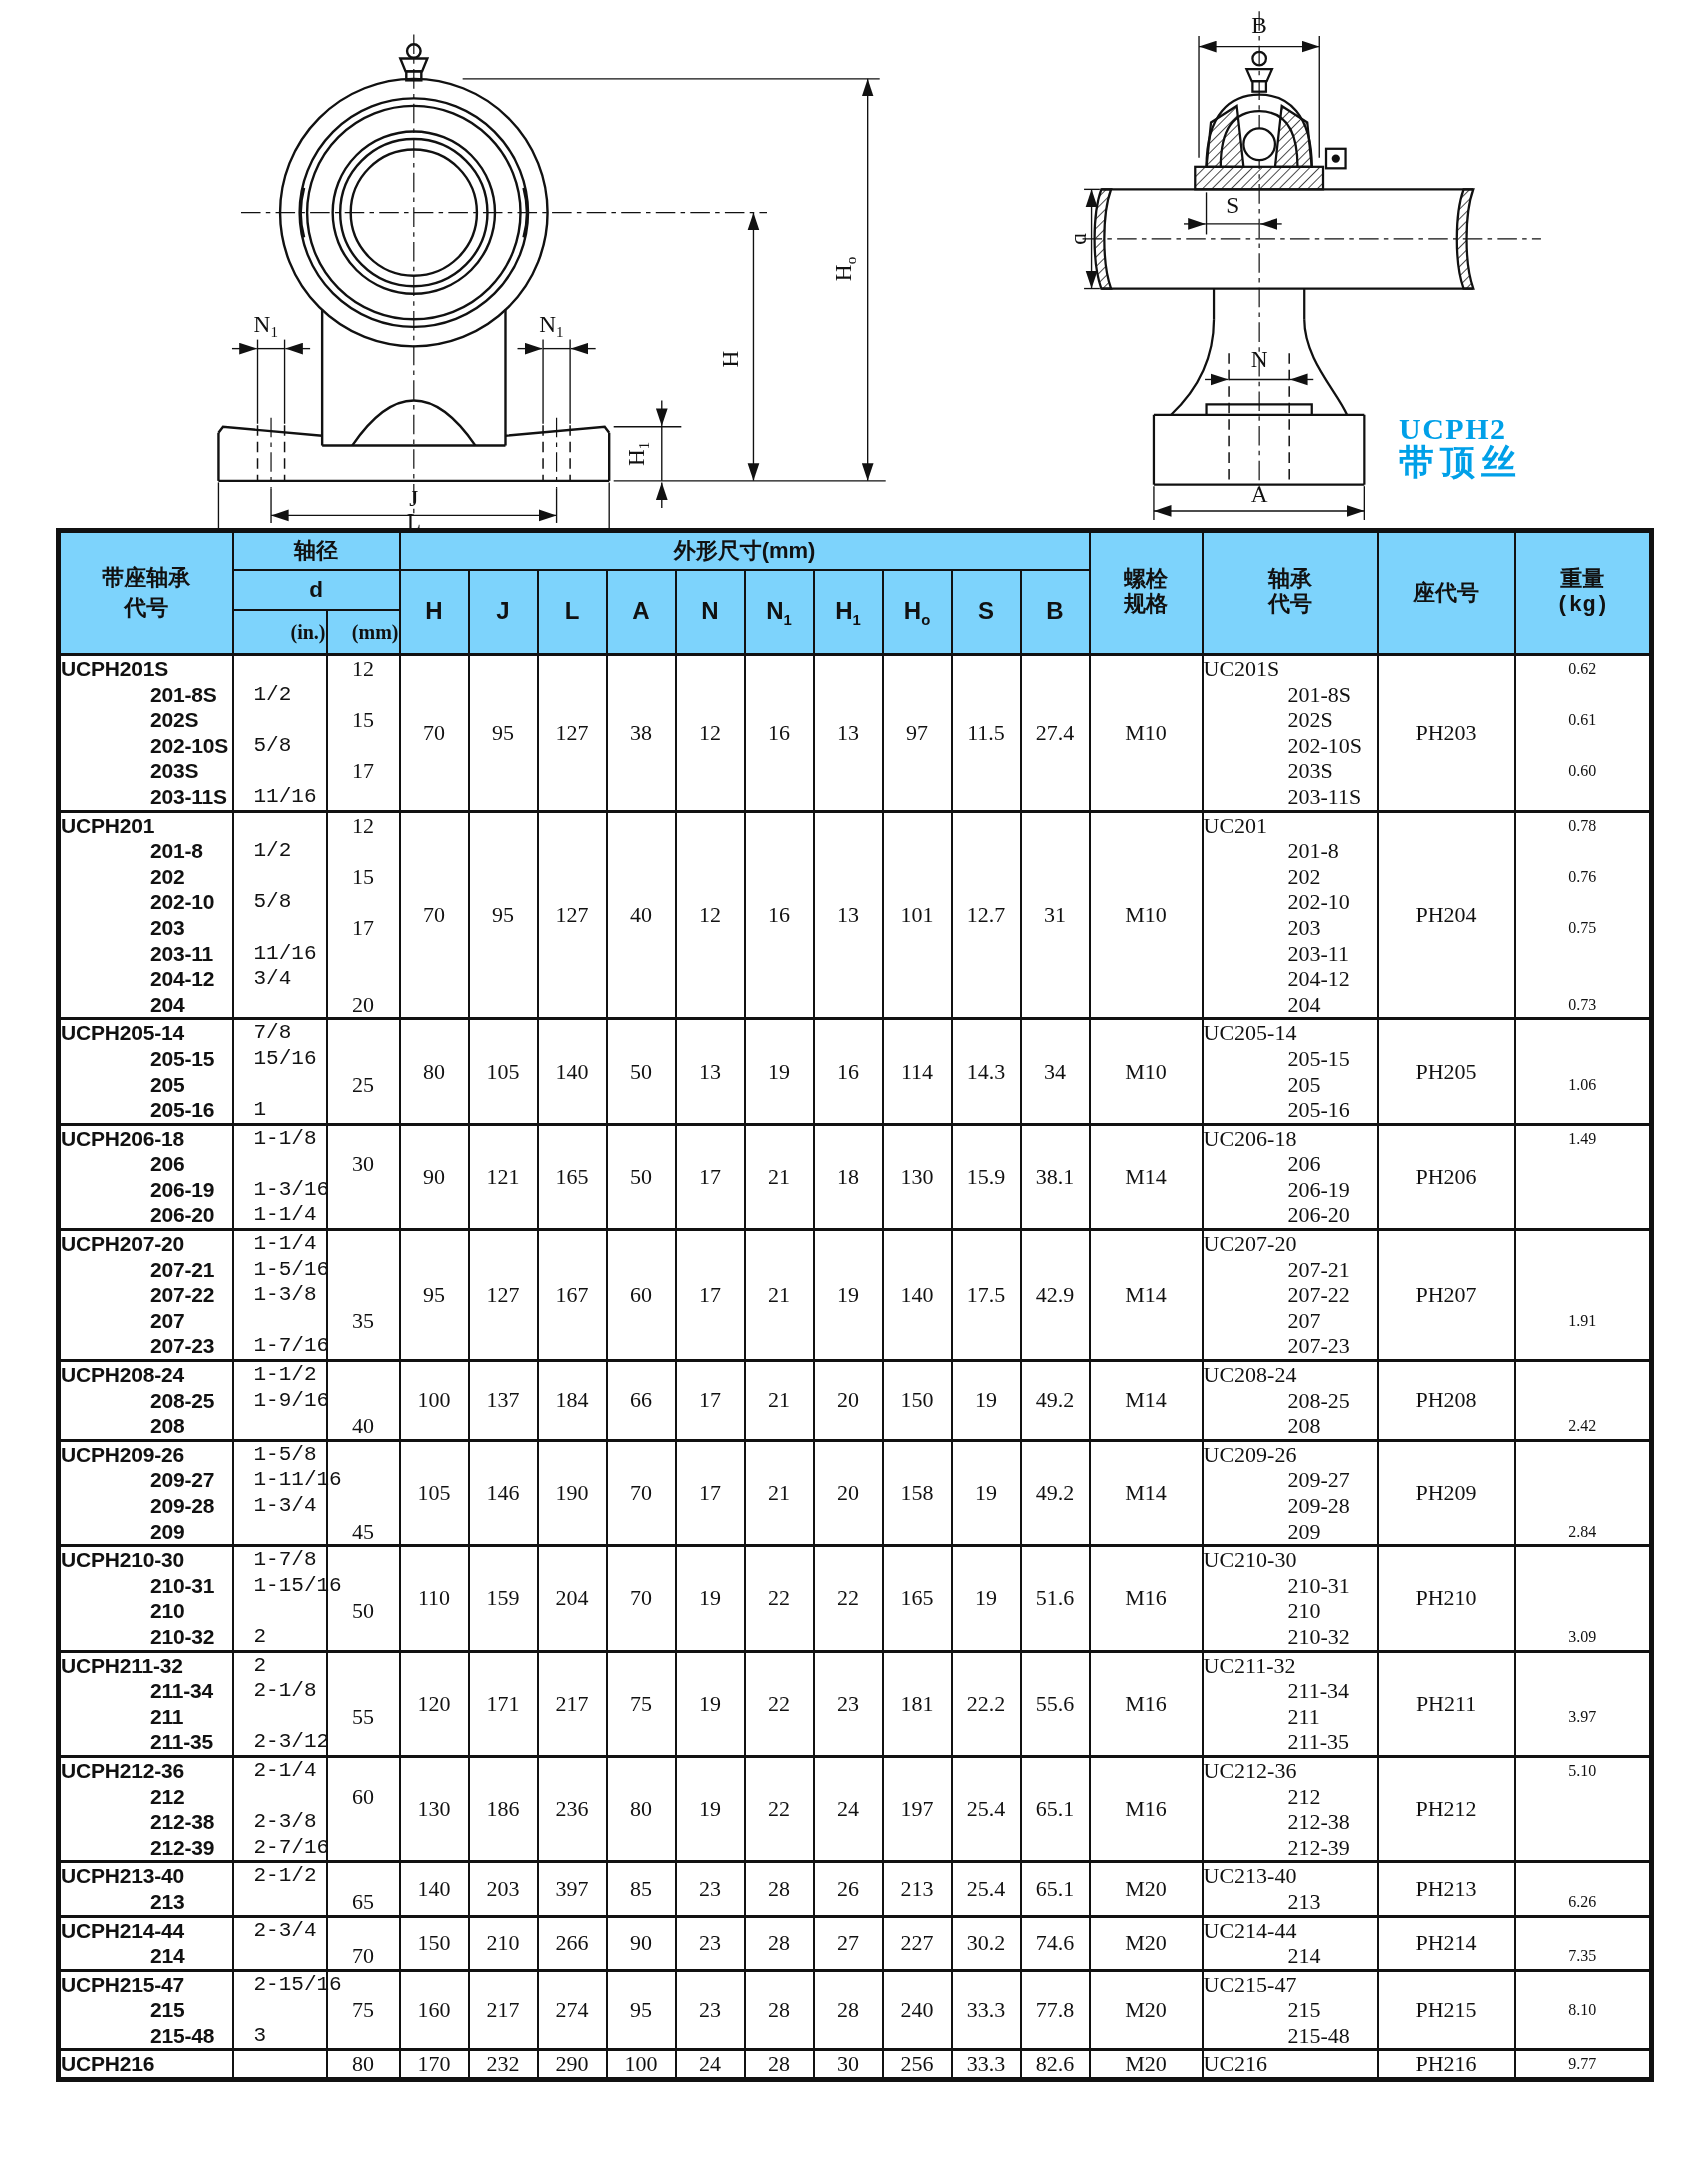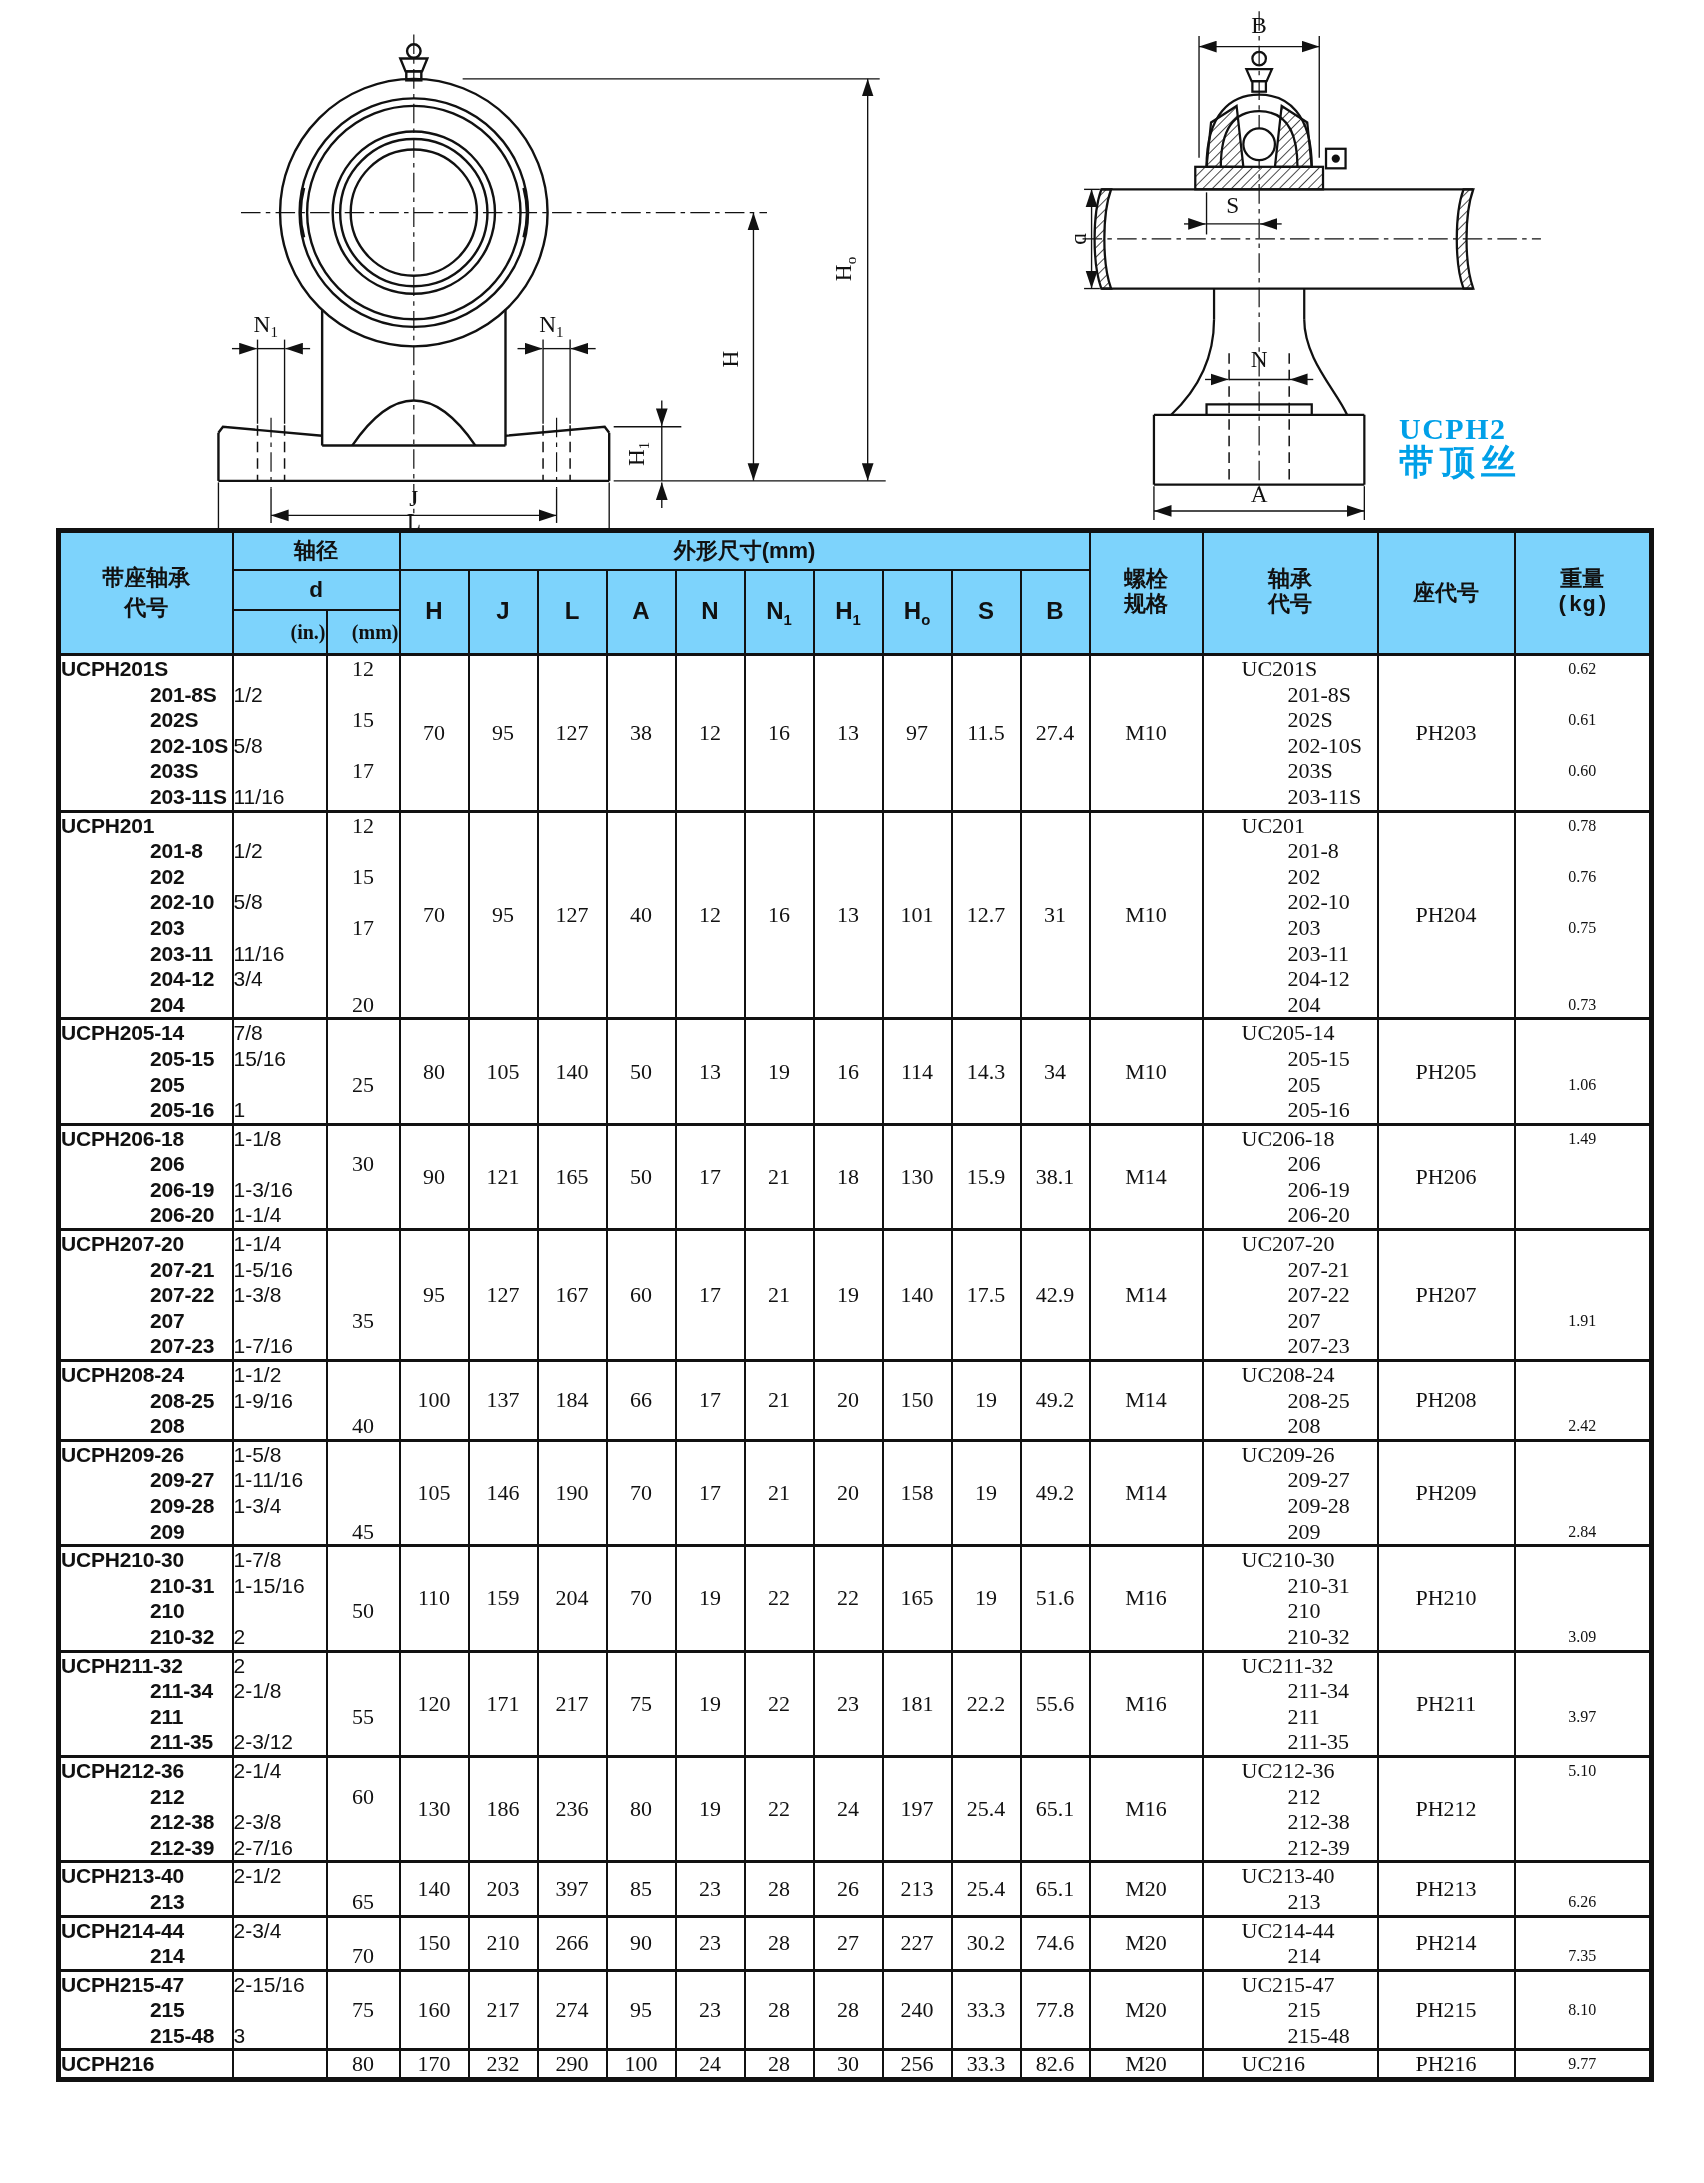"UC201S" .bcode-cell .ln { padding-left: 38px -> none }
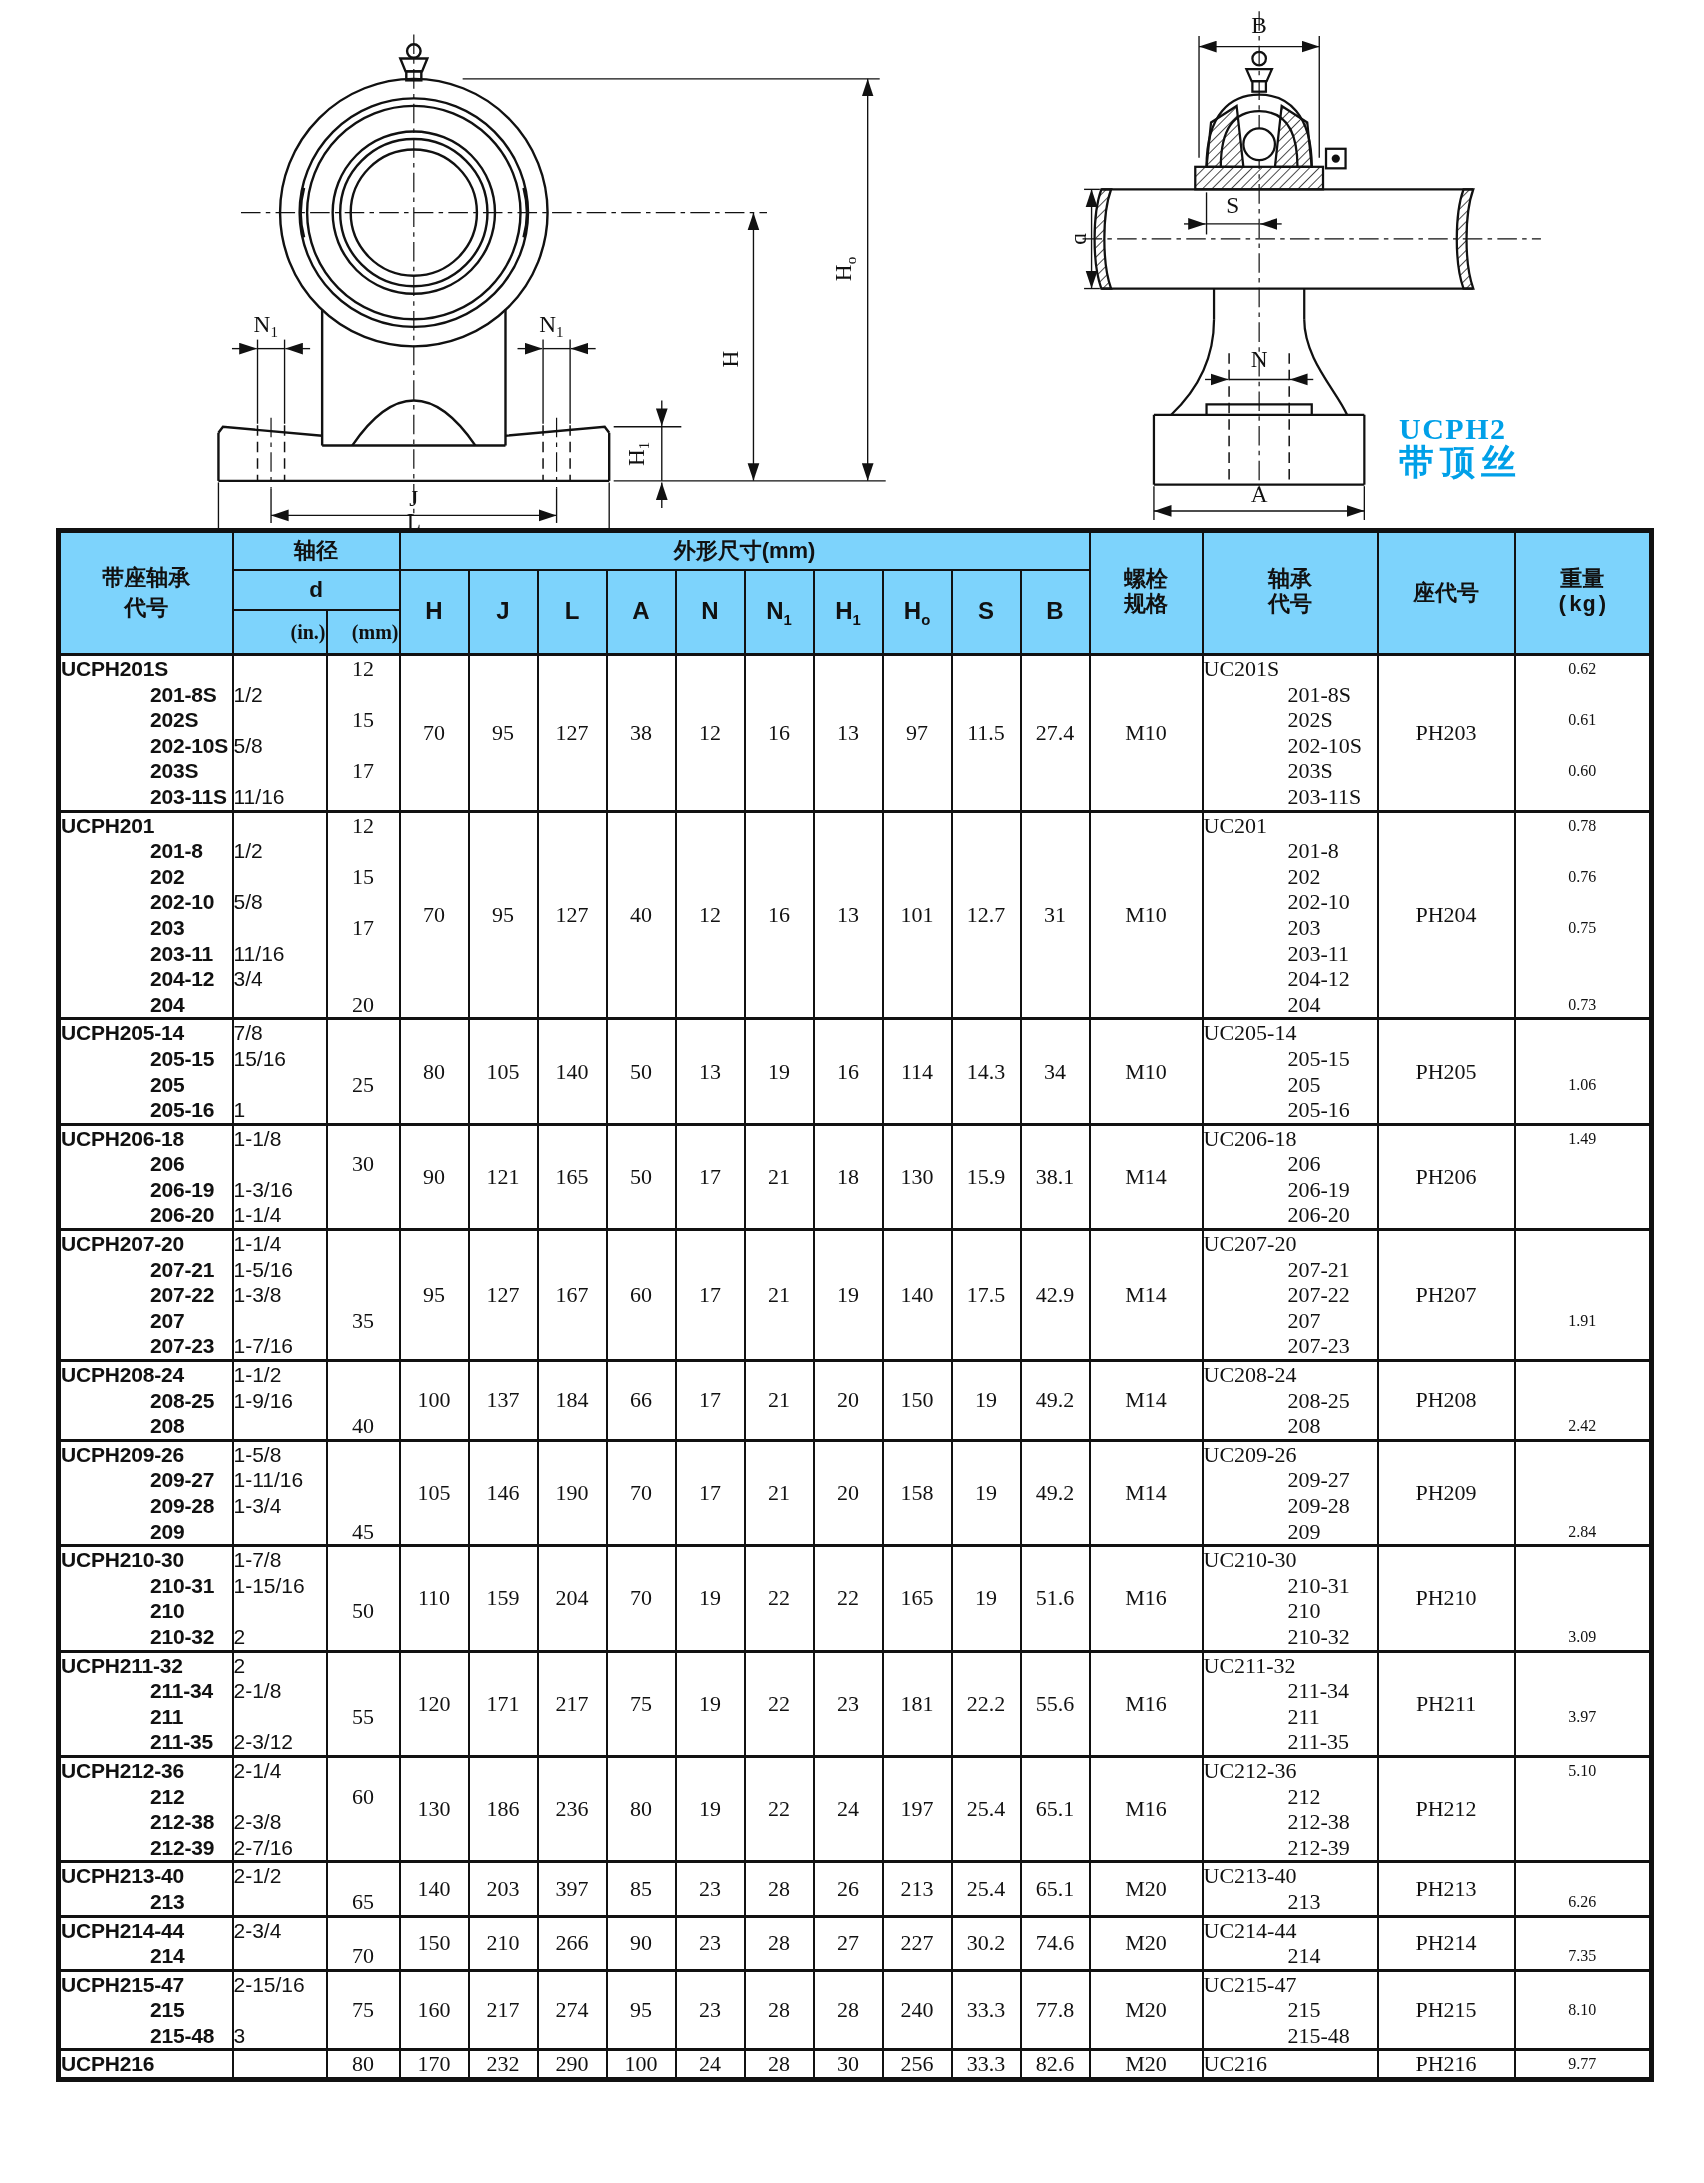"1/2" .in-cell .ln { font-family: Liberation Sans, sans-serif -> Liberation Mono, monospace; padding-left: 0 -> 20px }
